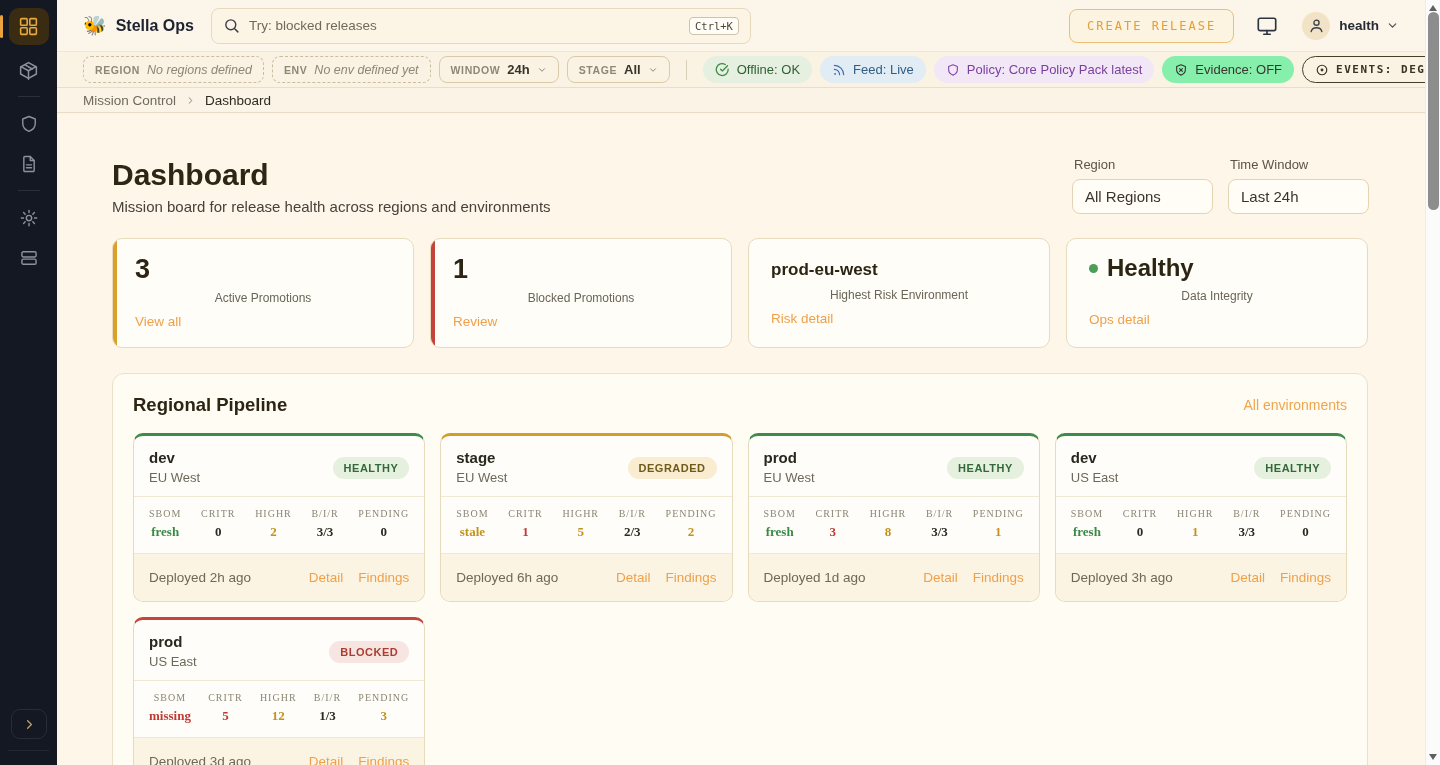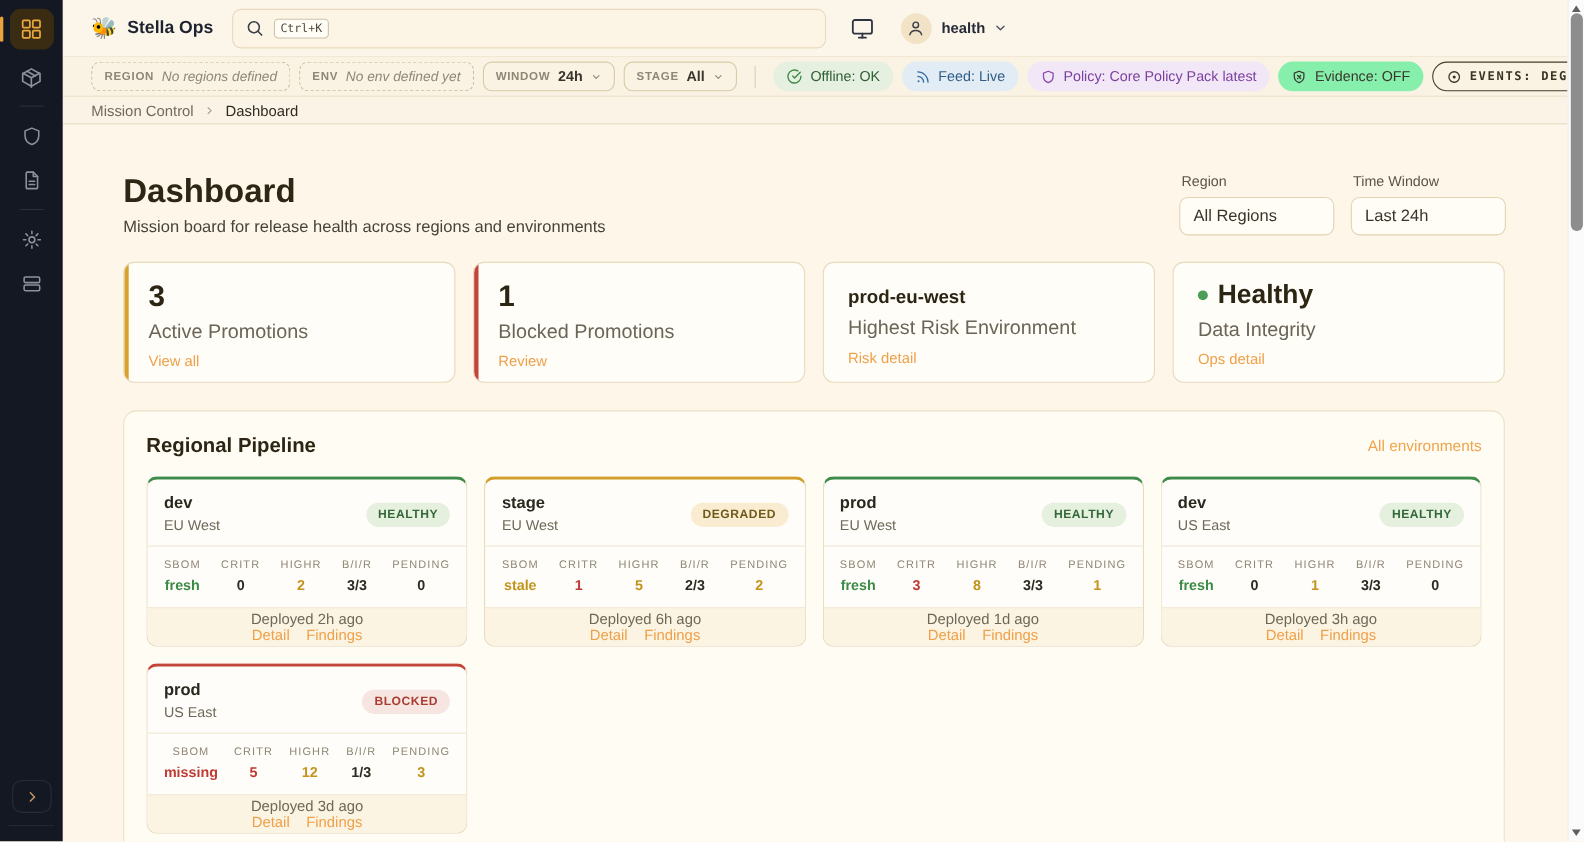"Try: blocked releases" input { html: none -> <input> }
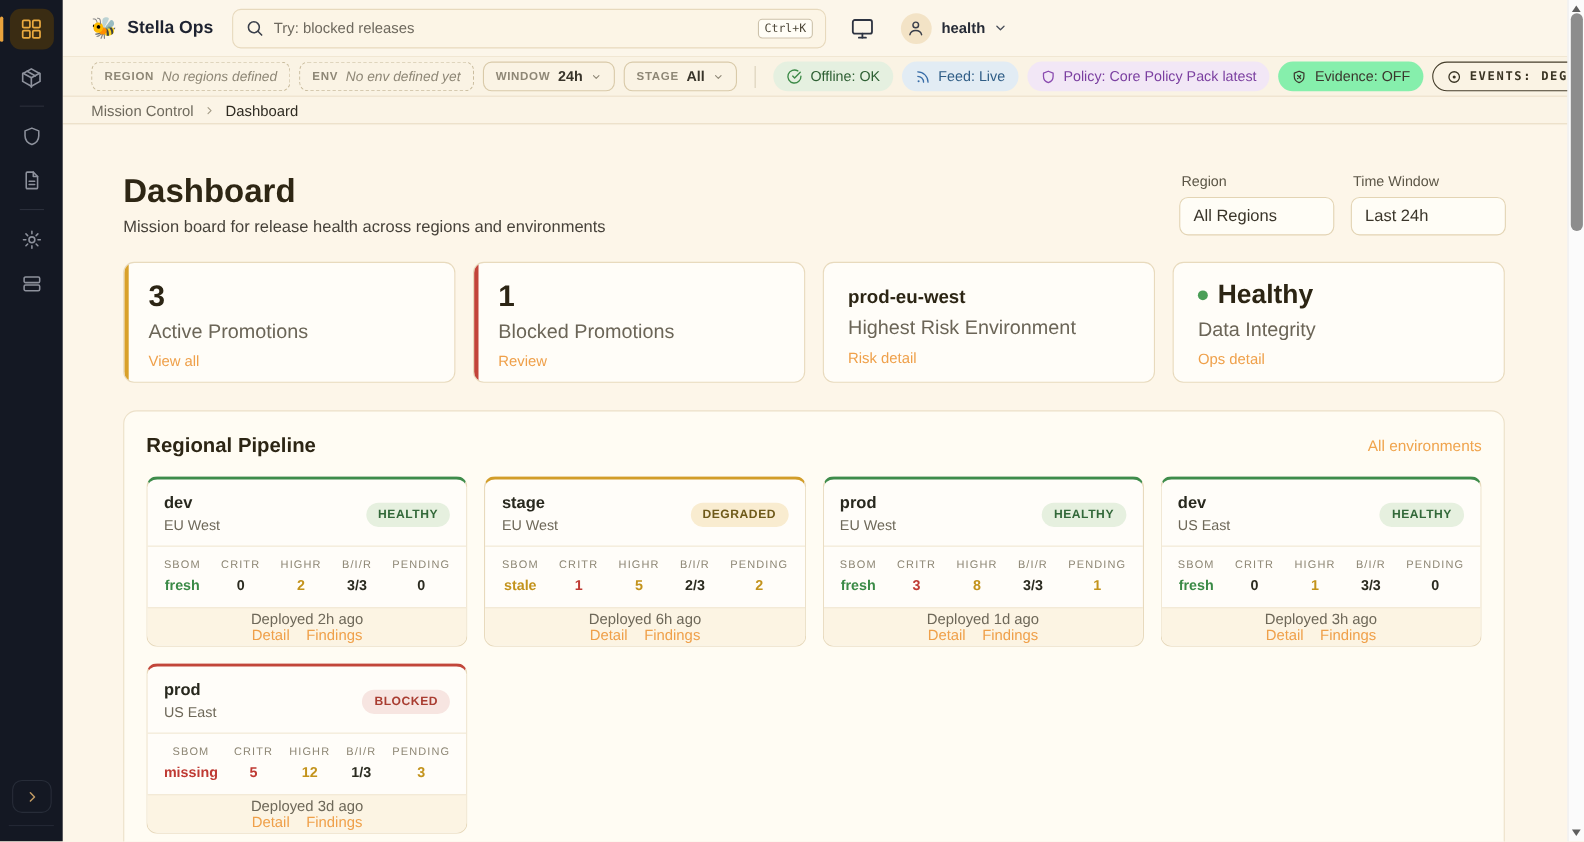"CREATE RELEASE" div.create-btn { html: none -> <div>CREATE RELEASE</div> }
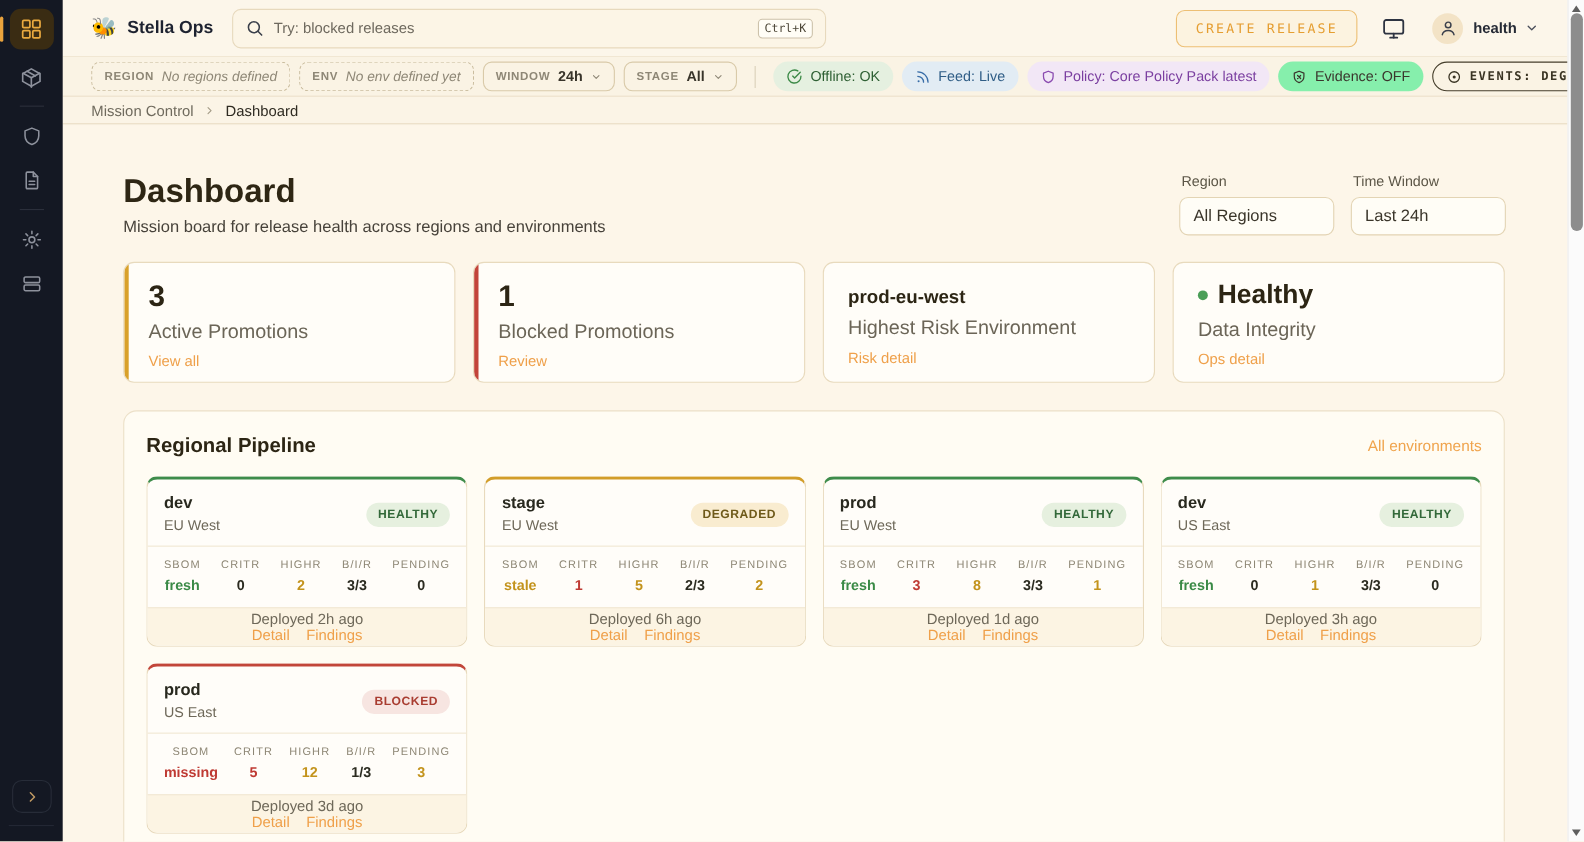"Active Promotions" .scard-label { font-size: 18px -> 12px; text-align: none -> center }
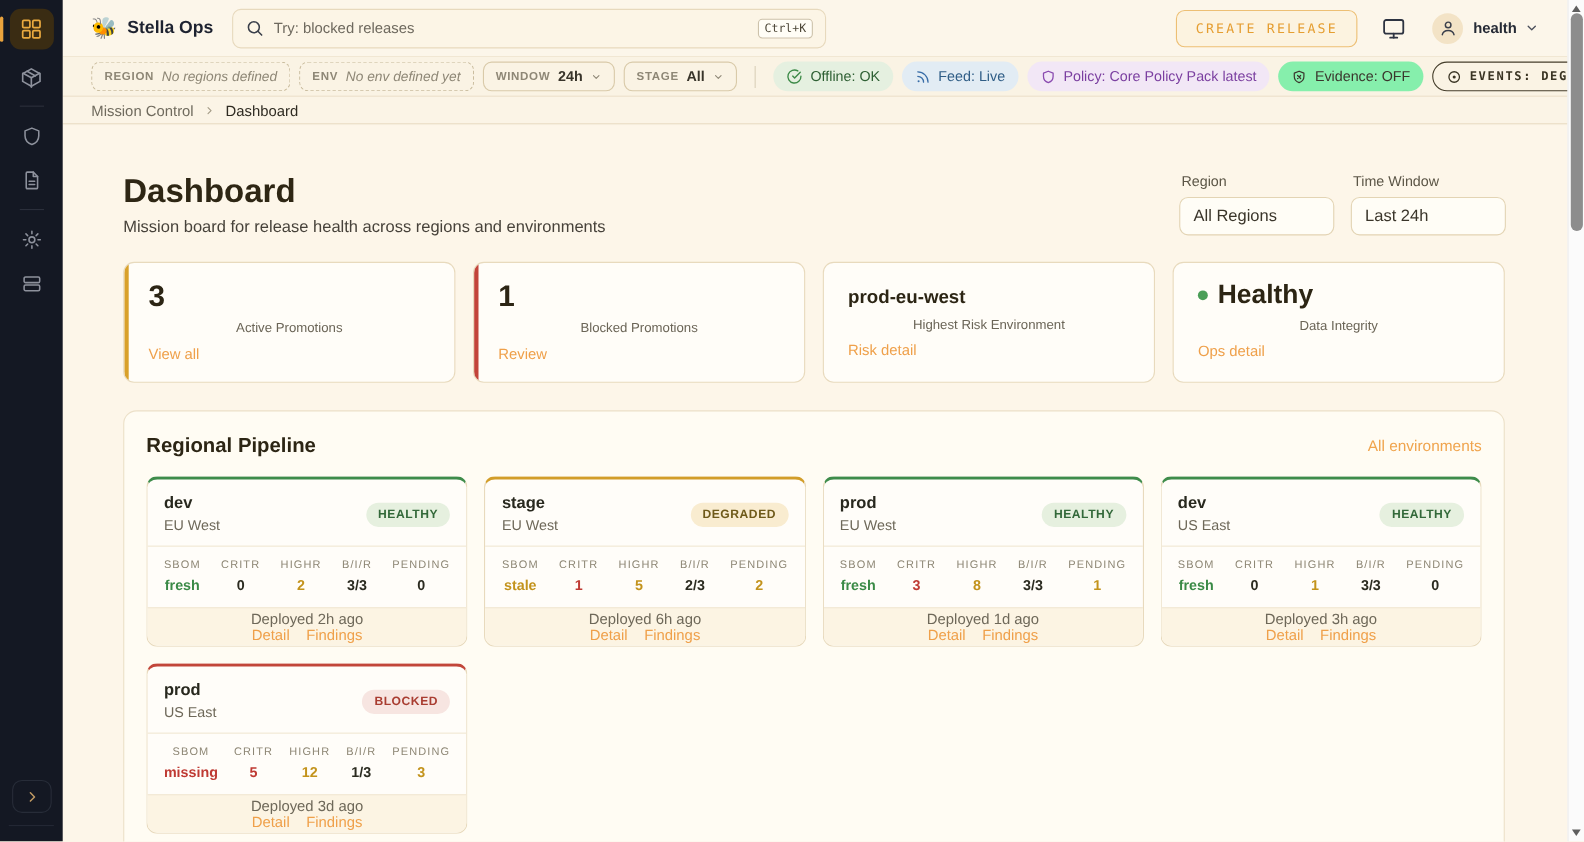"SBOM" .stat { font-family: none -> Liberation Serif, serif }
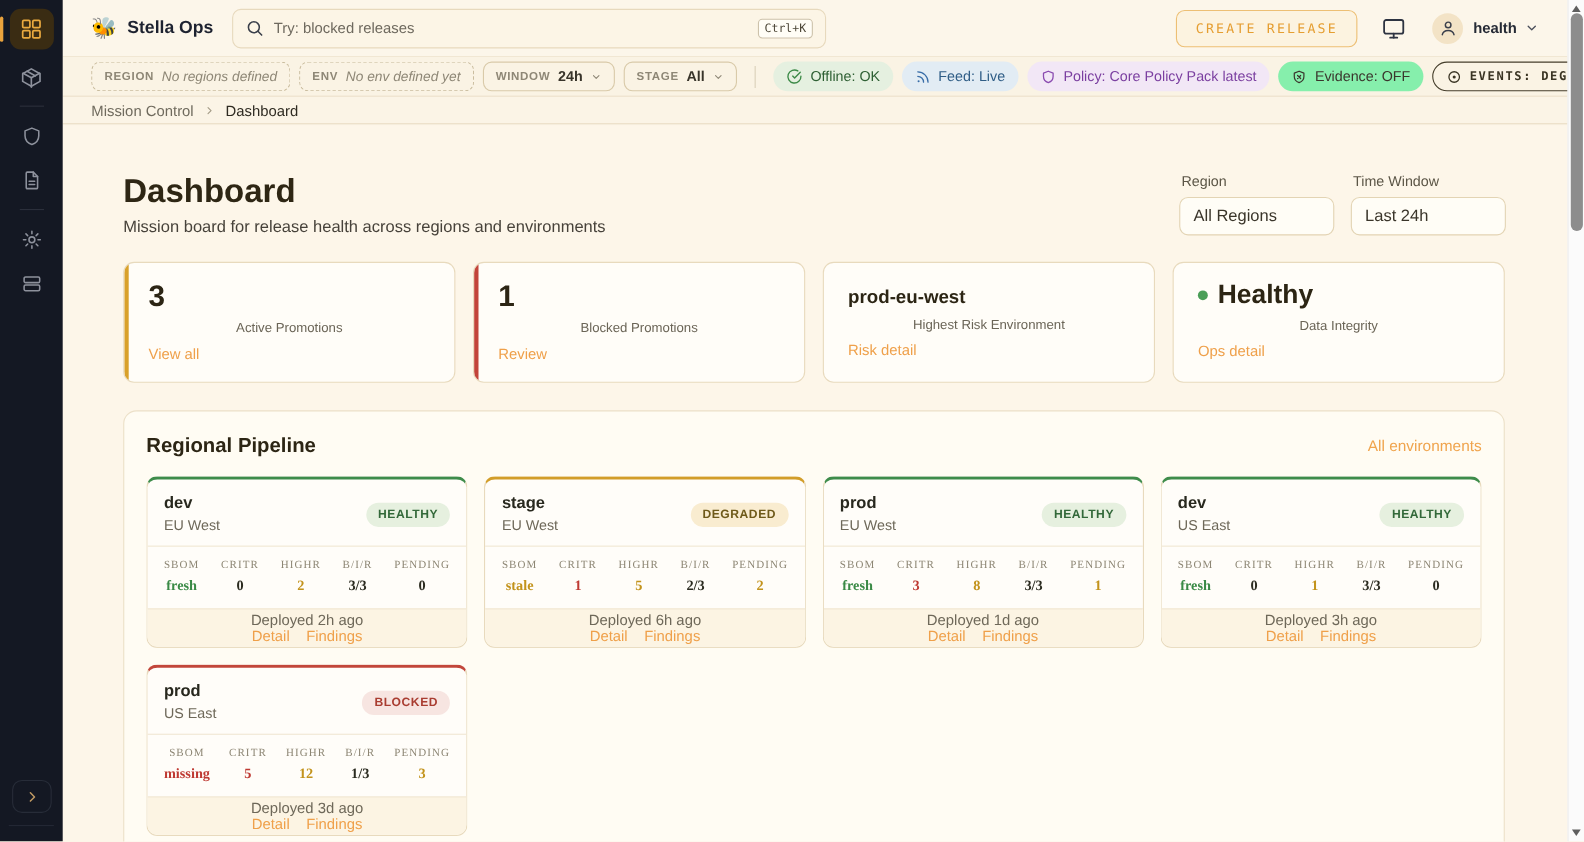"Deployed 2h ago" .pcard-foot { flex-direction: column -> none; padding: 2px 15px -> 16px 15px }
